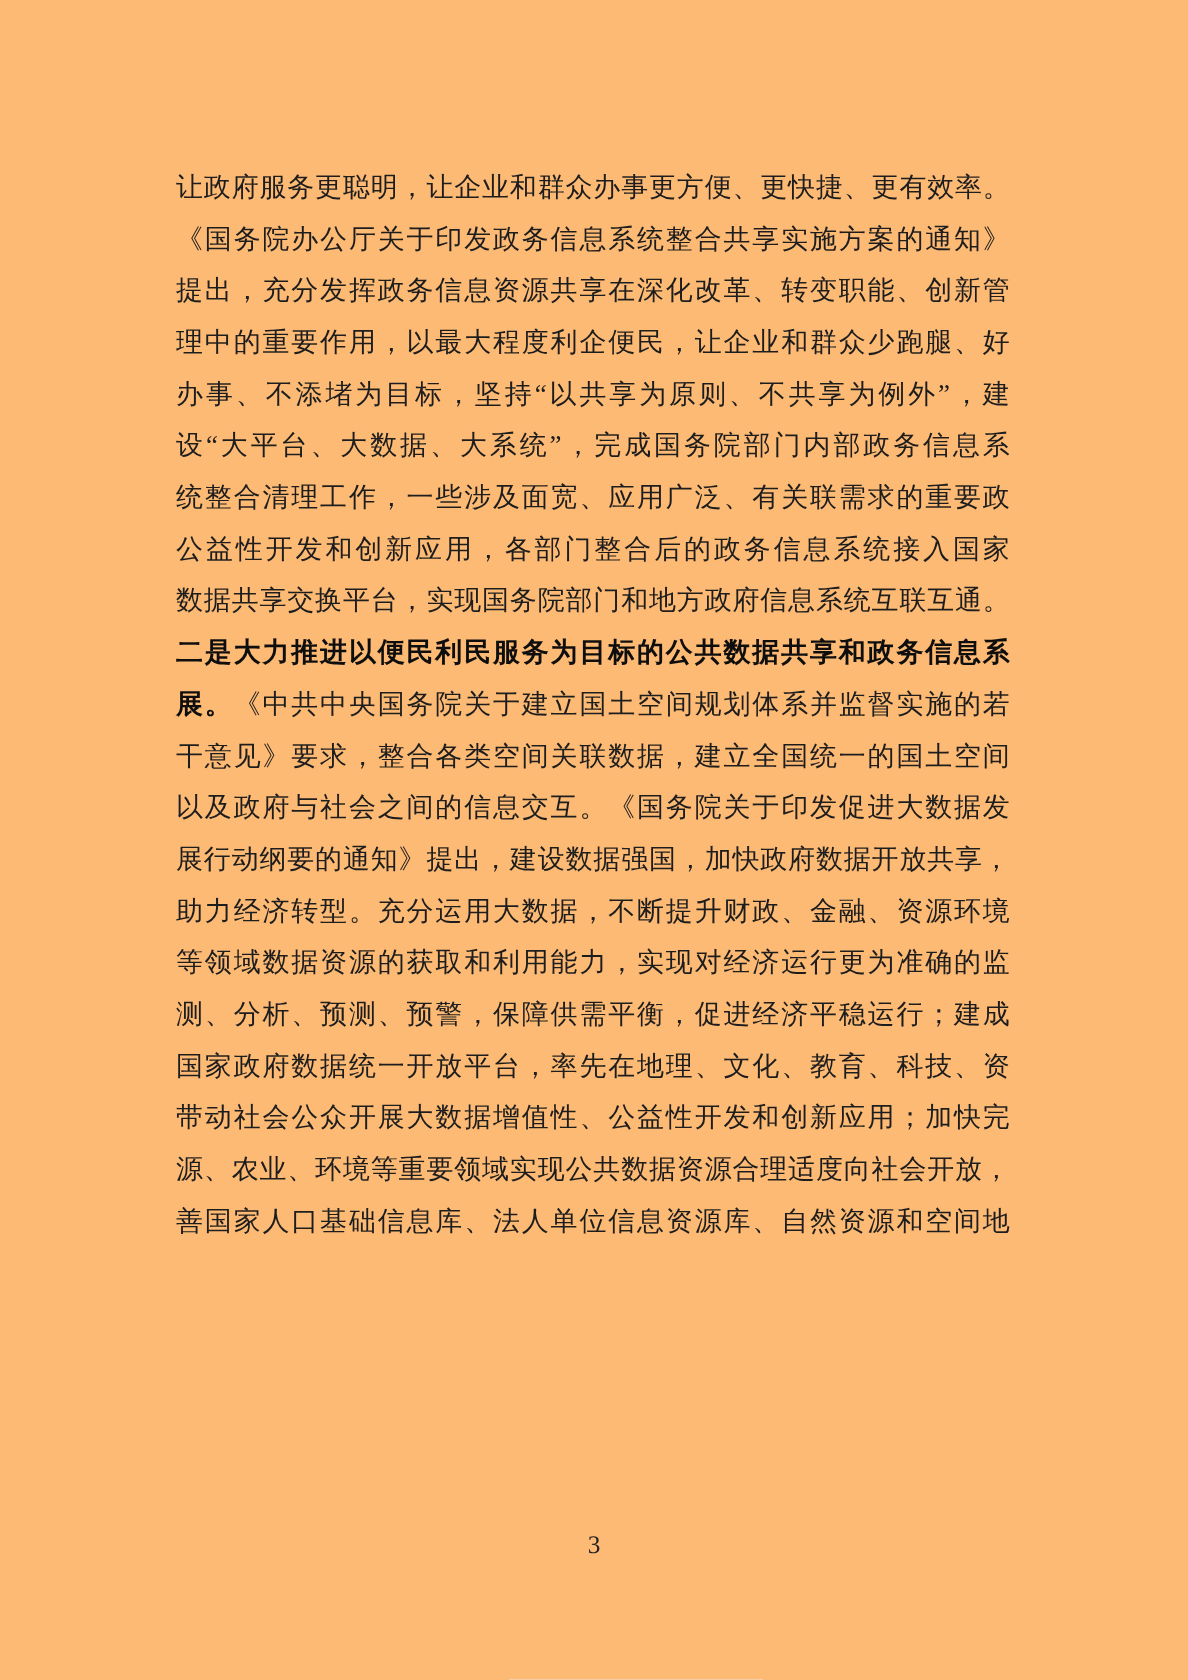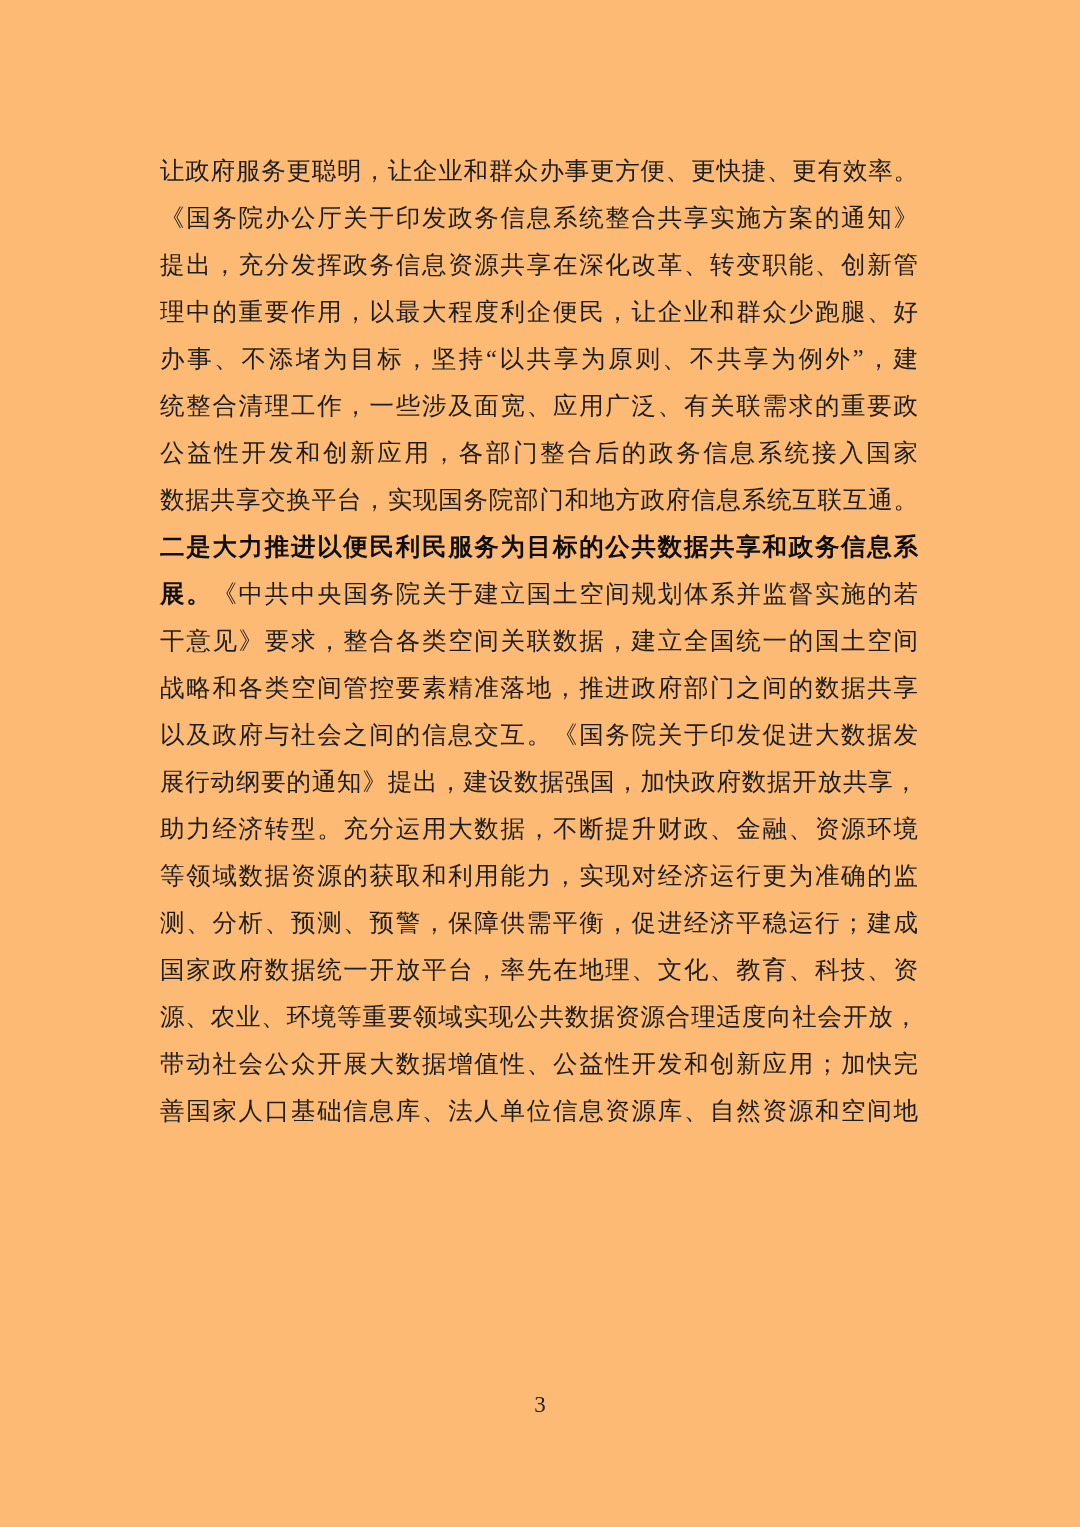"设“大平台、大数据、大系统”，完成国务院部门内部政务信息系" div.line { html: none -> <div><span>设“大平台、大数据、大系统”，完成国务院部门内部政务信息系</span></div> }
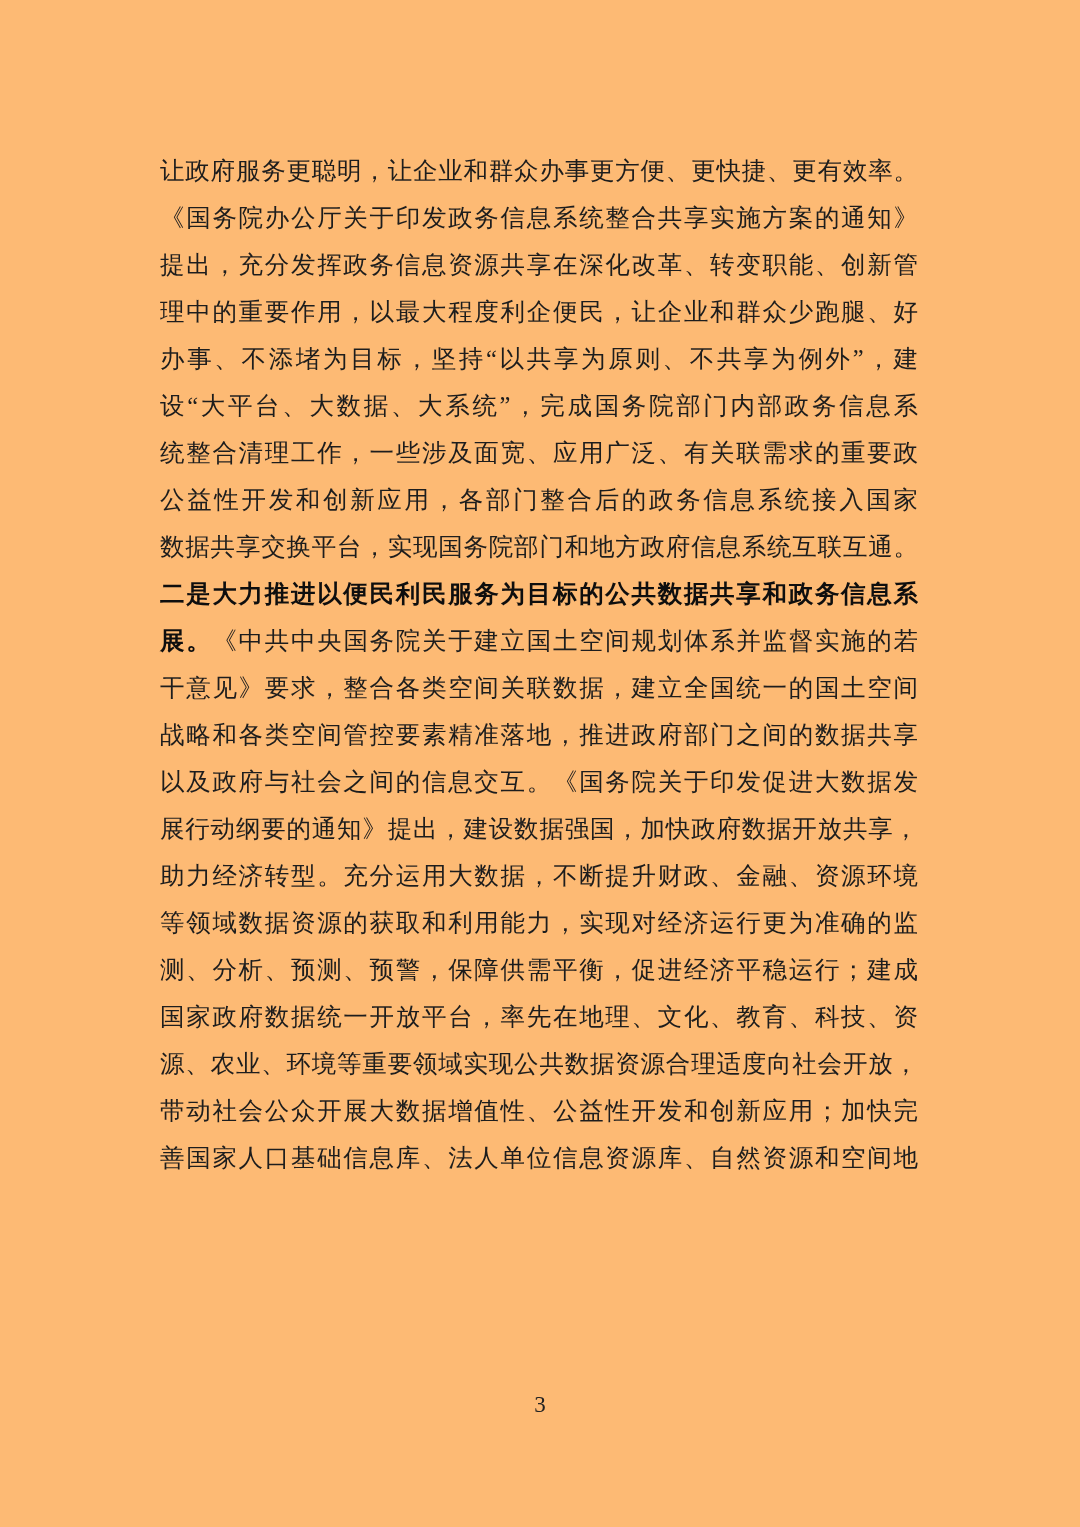"战略和各类空间管控要素精准落地，推进政府部门之间的数据共享" div.line { html: <div><span>战略和各类空间管控要素精准落地，推进政府部门之间的数据共享</span></div> -> none }
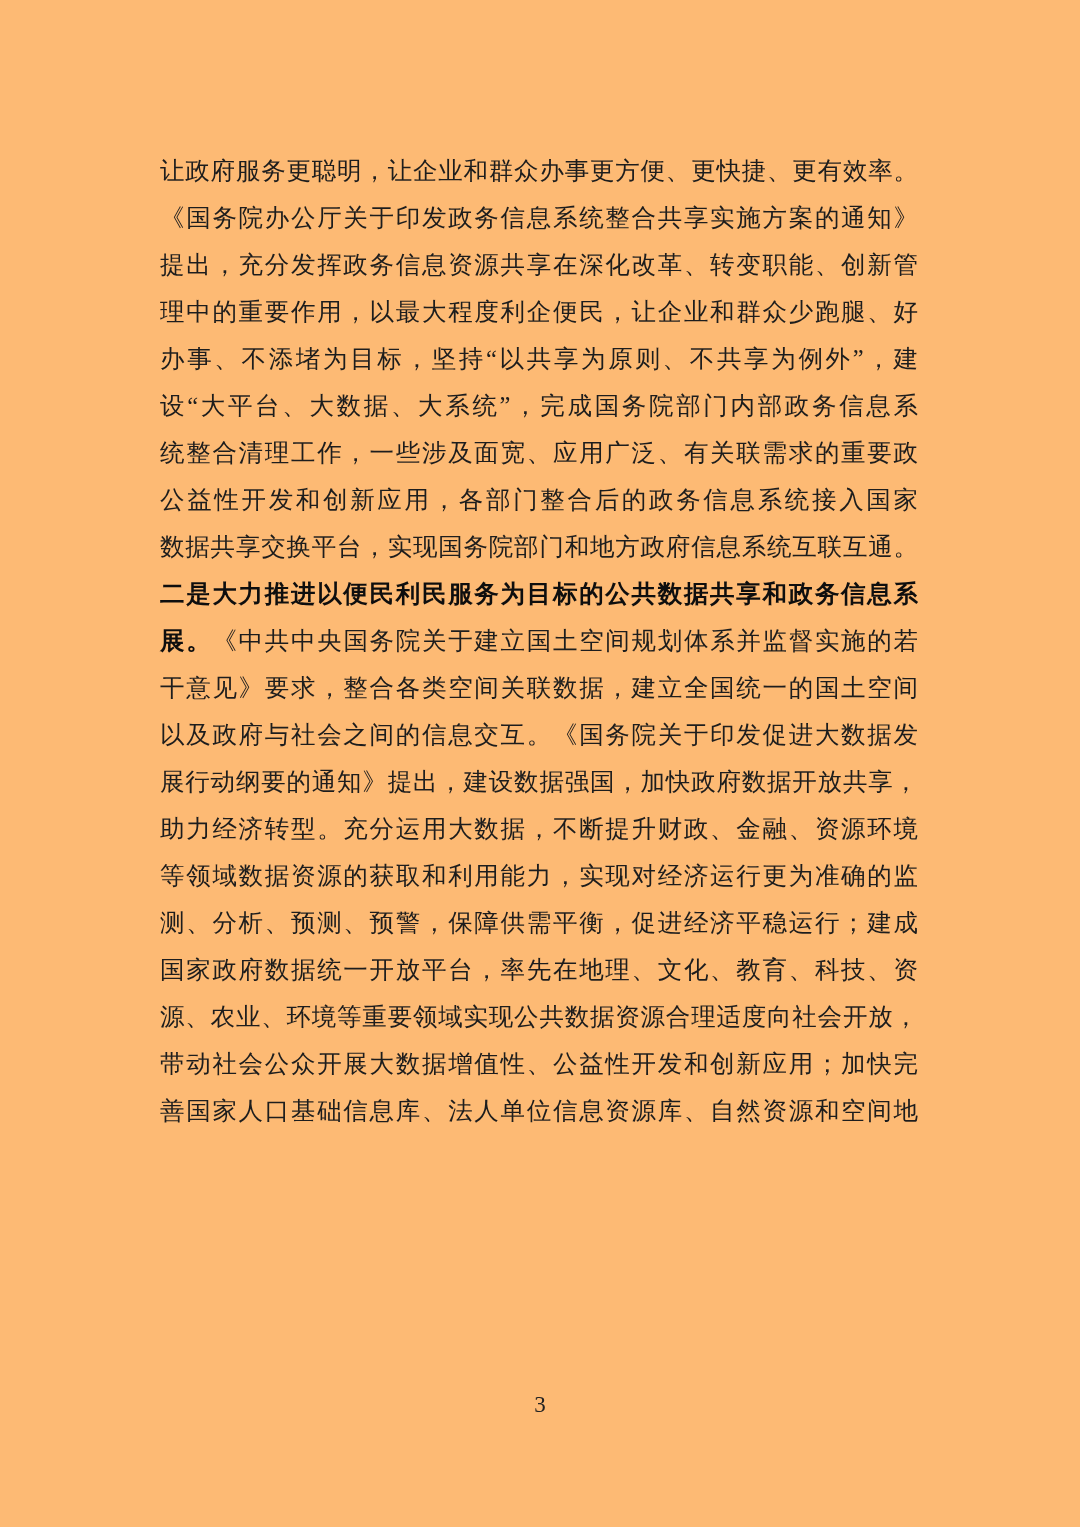"源、农业、环境等重要领域实现公共数据资源合理适度向社会开放，" div.line { order: before "带动社会公众开展大数据增值性、公益性开发和创新应用；加快完" -> after "带动社会公众开展大数据增值性、公益性开发和创新应用；加快完" }
